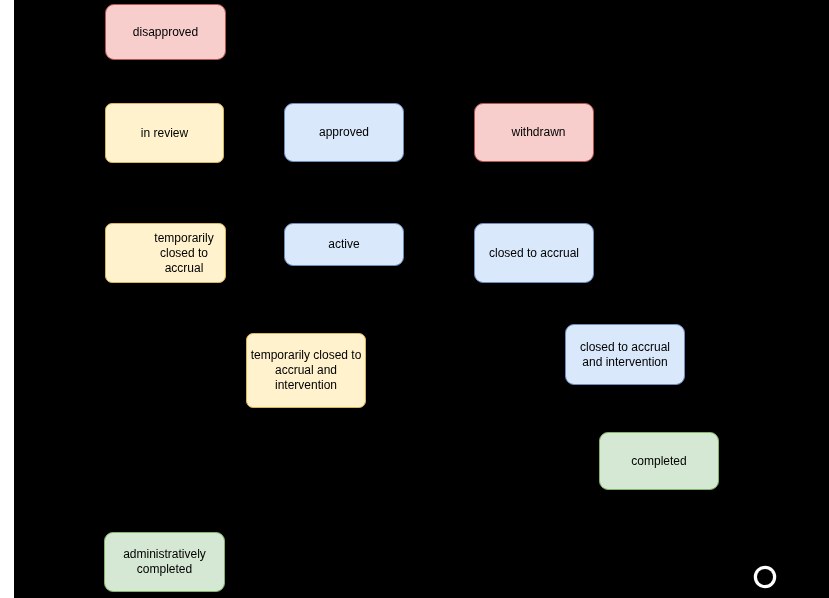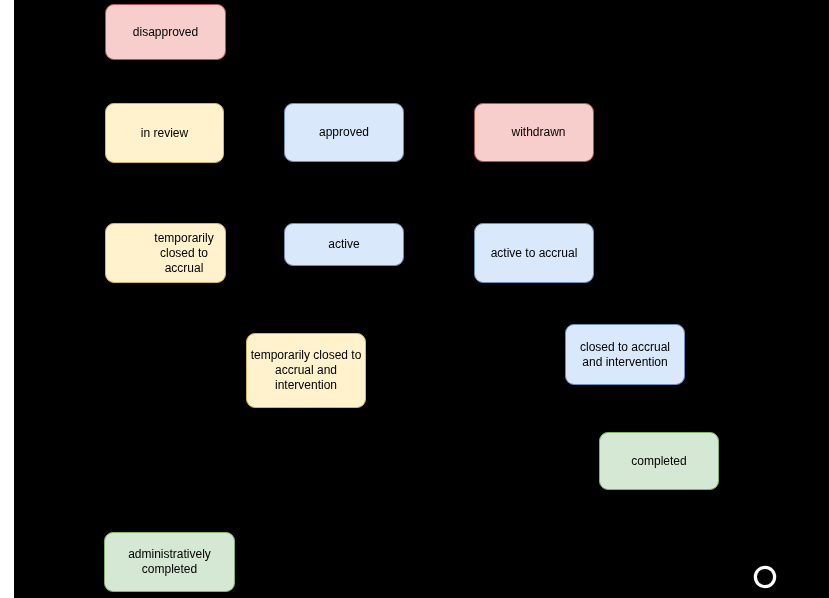"in review" .yellow { border-radius: none -> 7px }
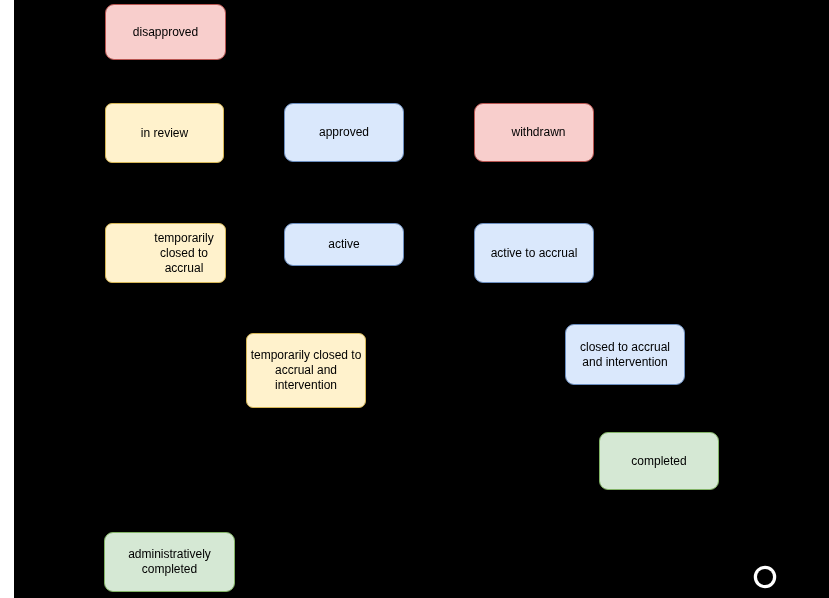"active to accrual" span { text: active -> closed }
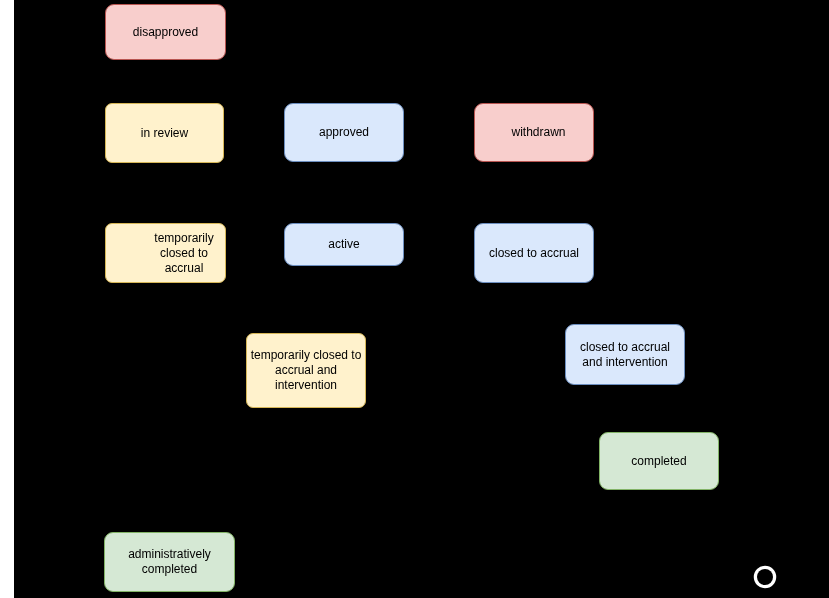"administratively completed" div.state { width: 131px -> 121px }
